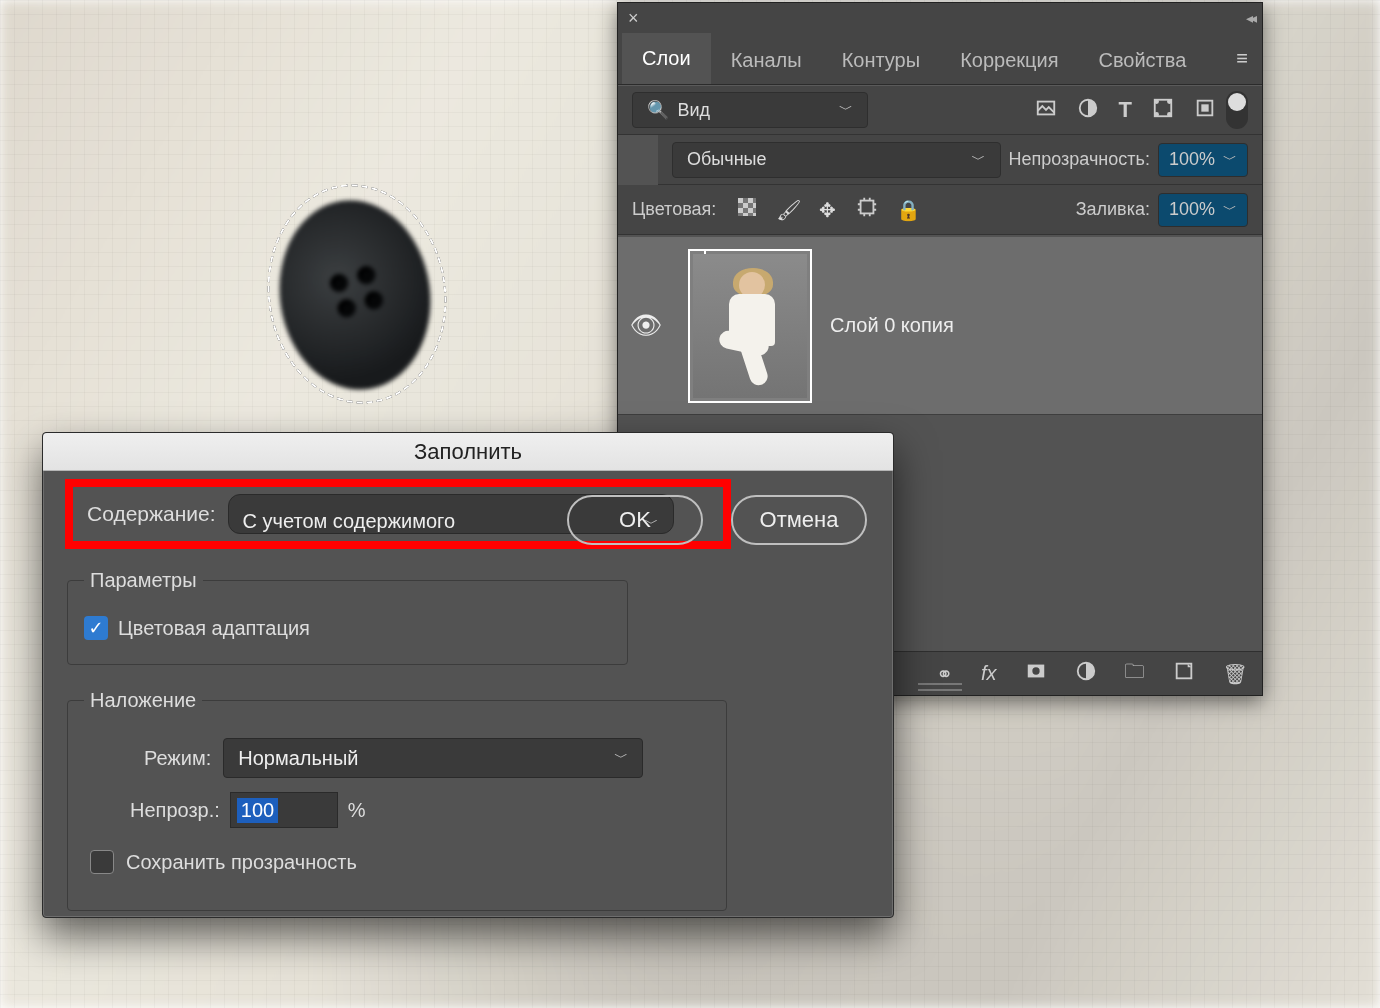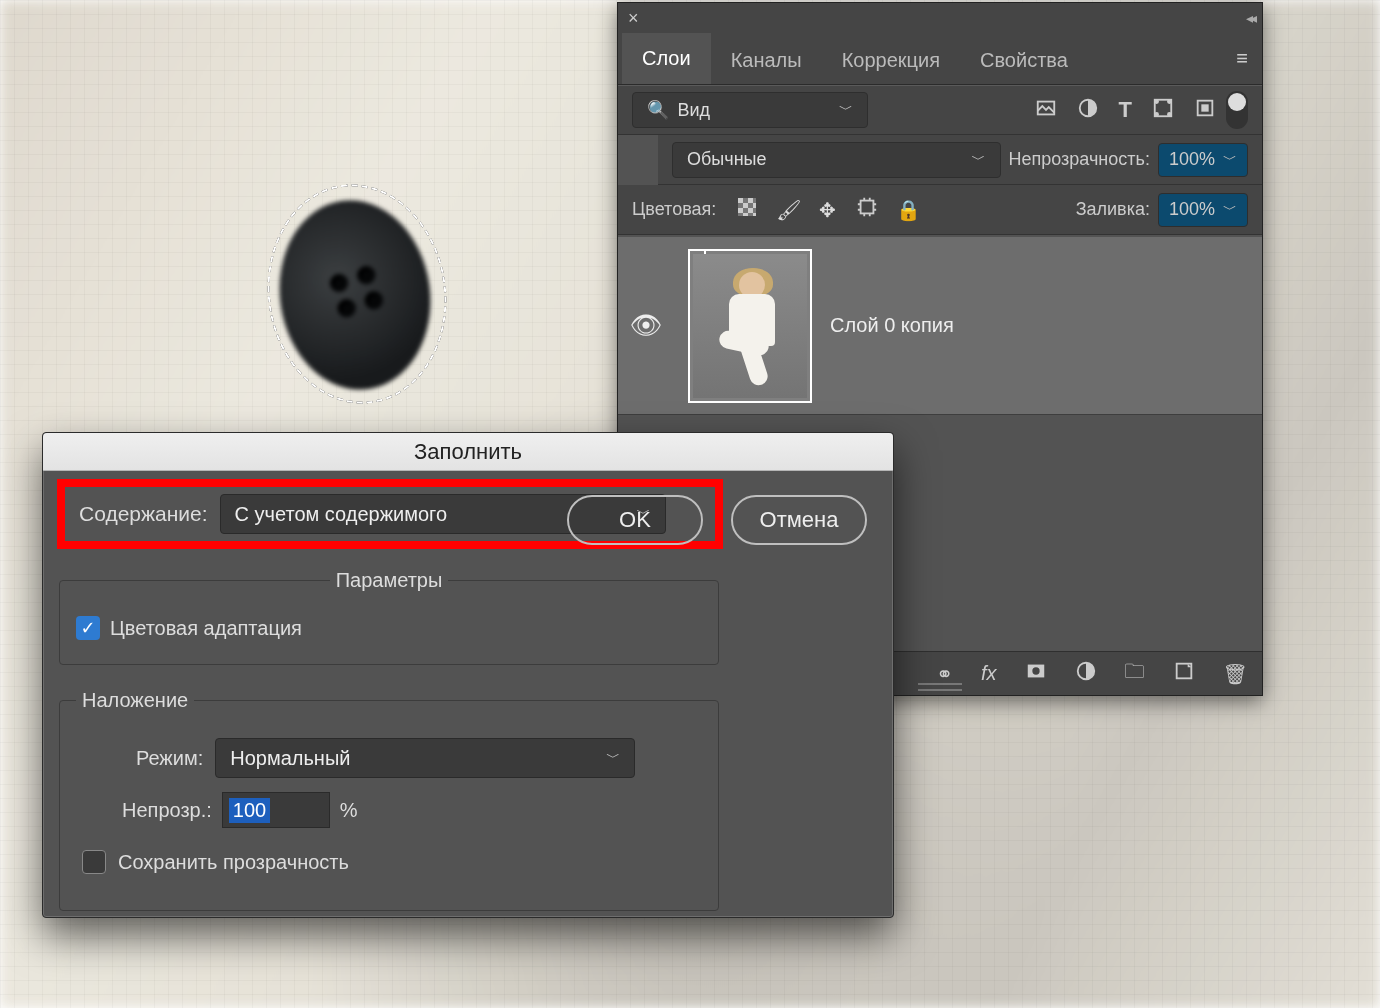"Контуры" div.tab { html: none -> <div>Контуры</div> }
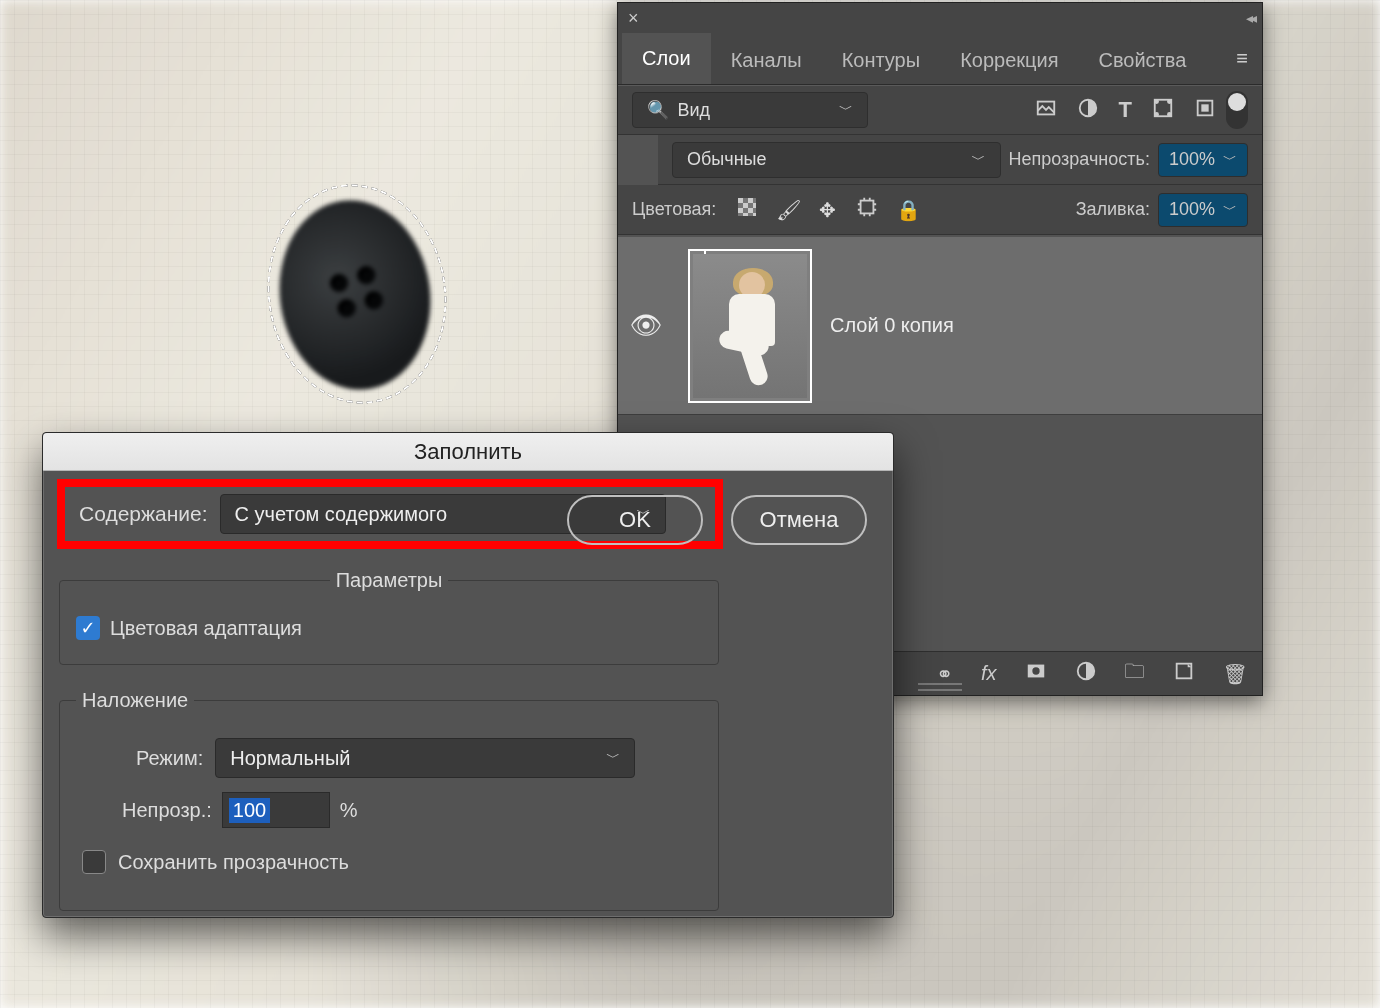"Содержание:" .dlg-body { margin-left: none -> 8px }
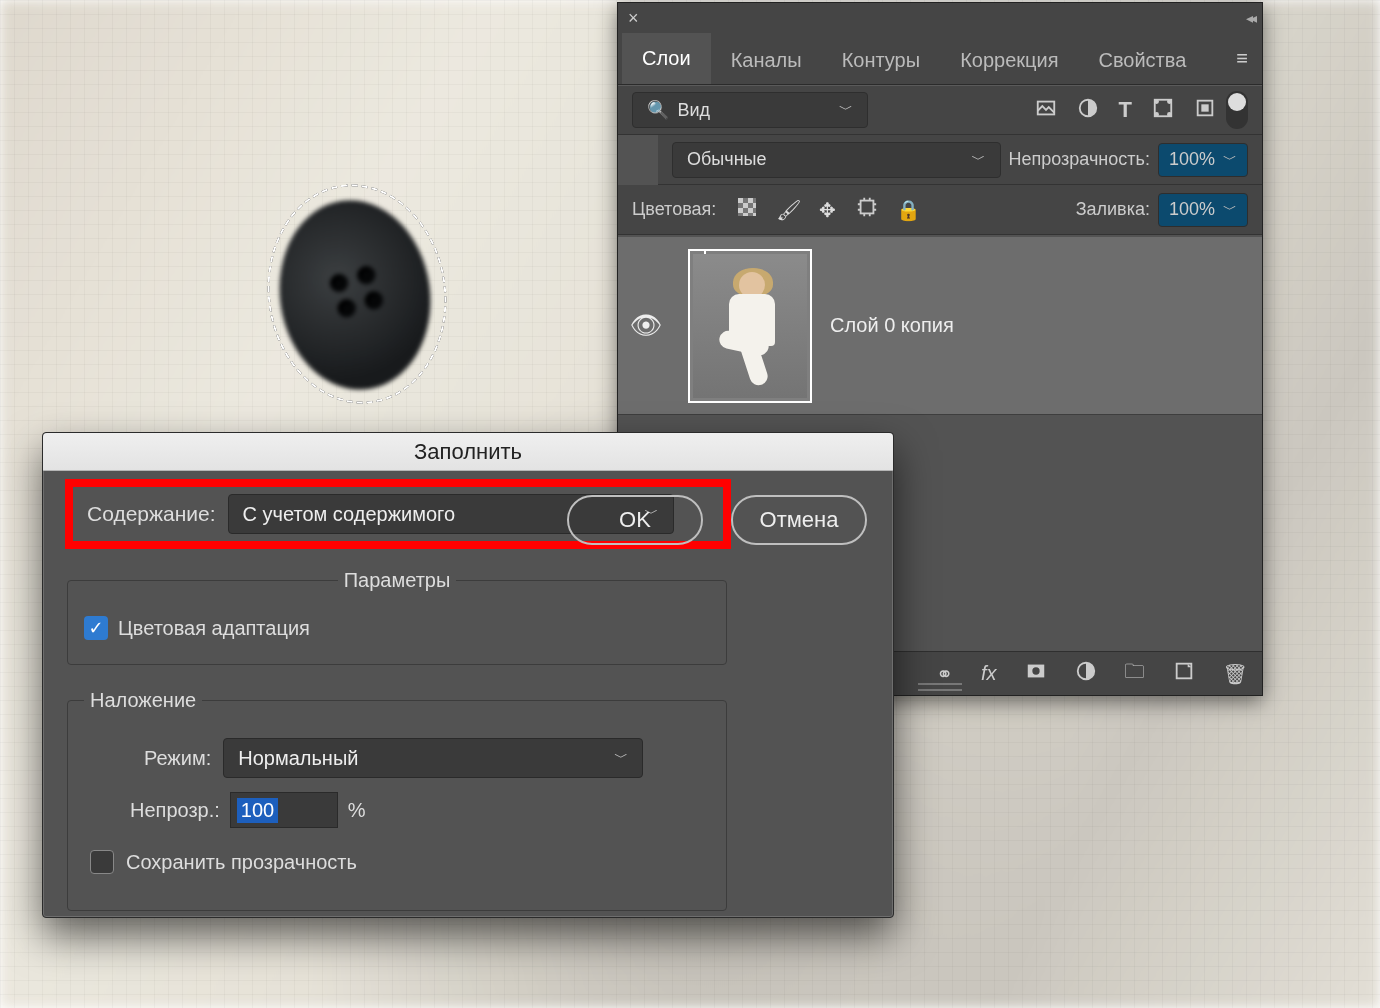"С учетом содержимого" .content-select { align-items: center -> flex-end; border-radius: 4px -> 12px }
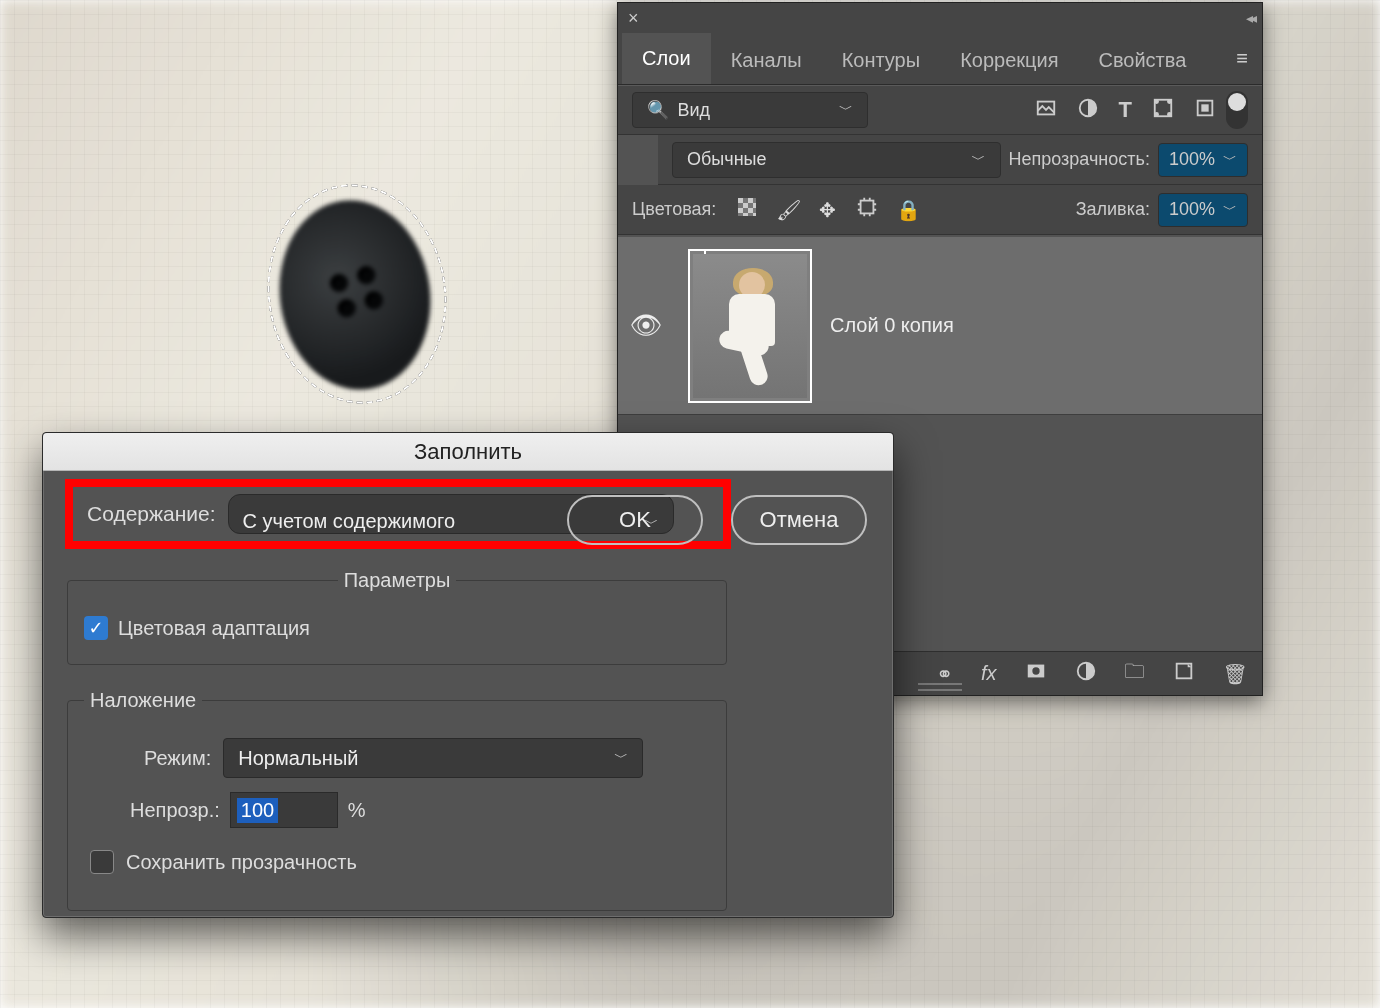"Параметры" .fs1 { text-align: center -> none; width: 660px -> 561px }
